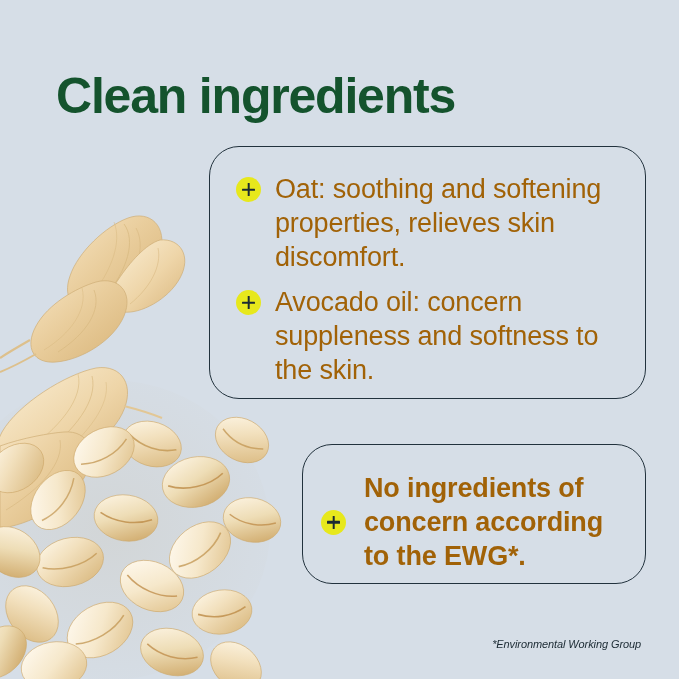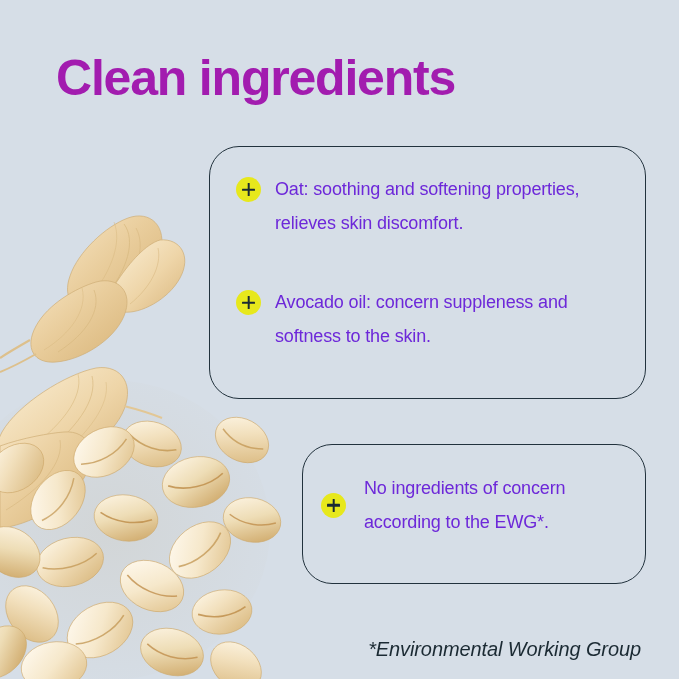"Clean ingredients" .page-title { color: #a21caf -> #14532d; top: 16px -> 34px }
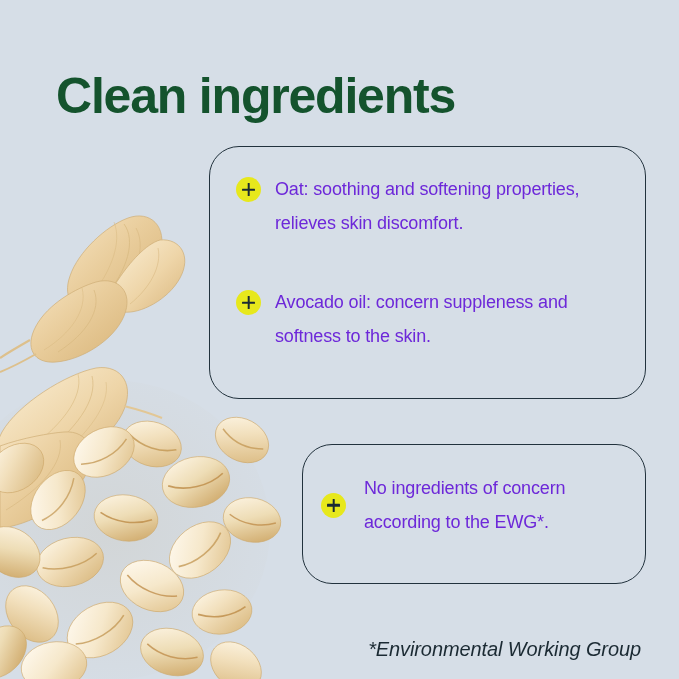"Oat: soothing and softening properties," .bullet-text { color: #6d28d9 -> #a16207; font-size: 18px -> 27px }
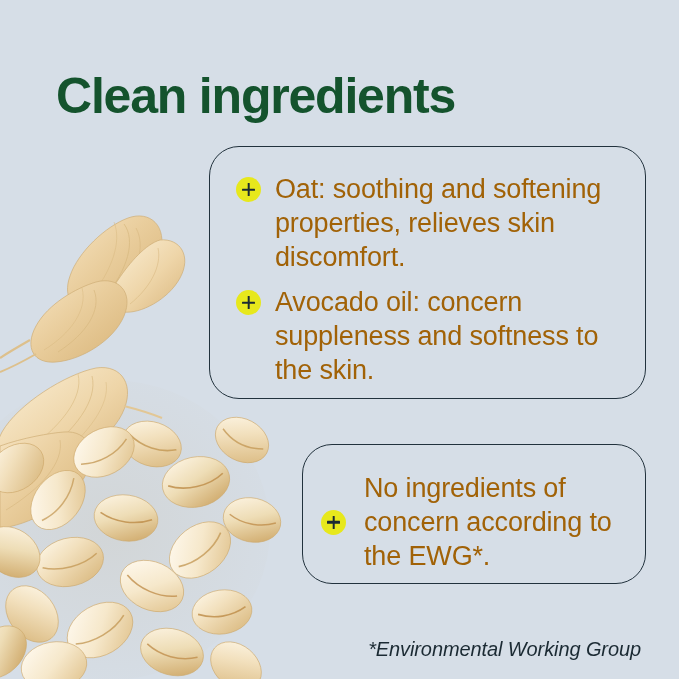"No ingredients of concern according" .card-two { font-weight: none -> bold }
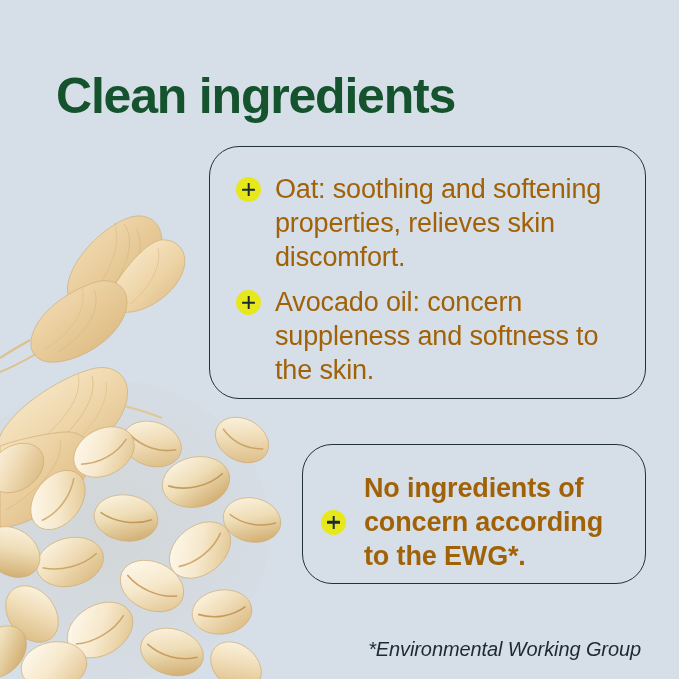"*Environmental Working Group" .footnote { font-size: 20px -> 11px }
